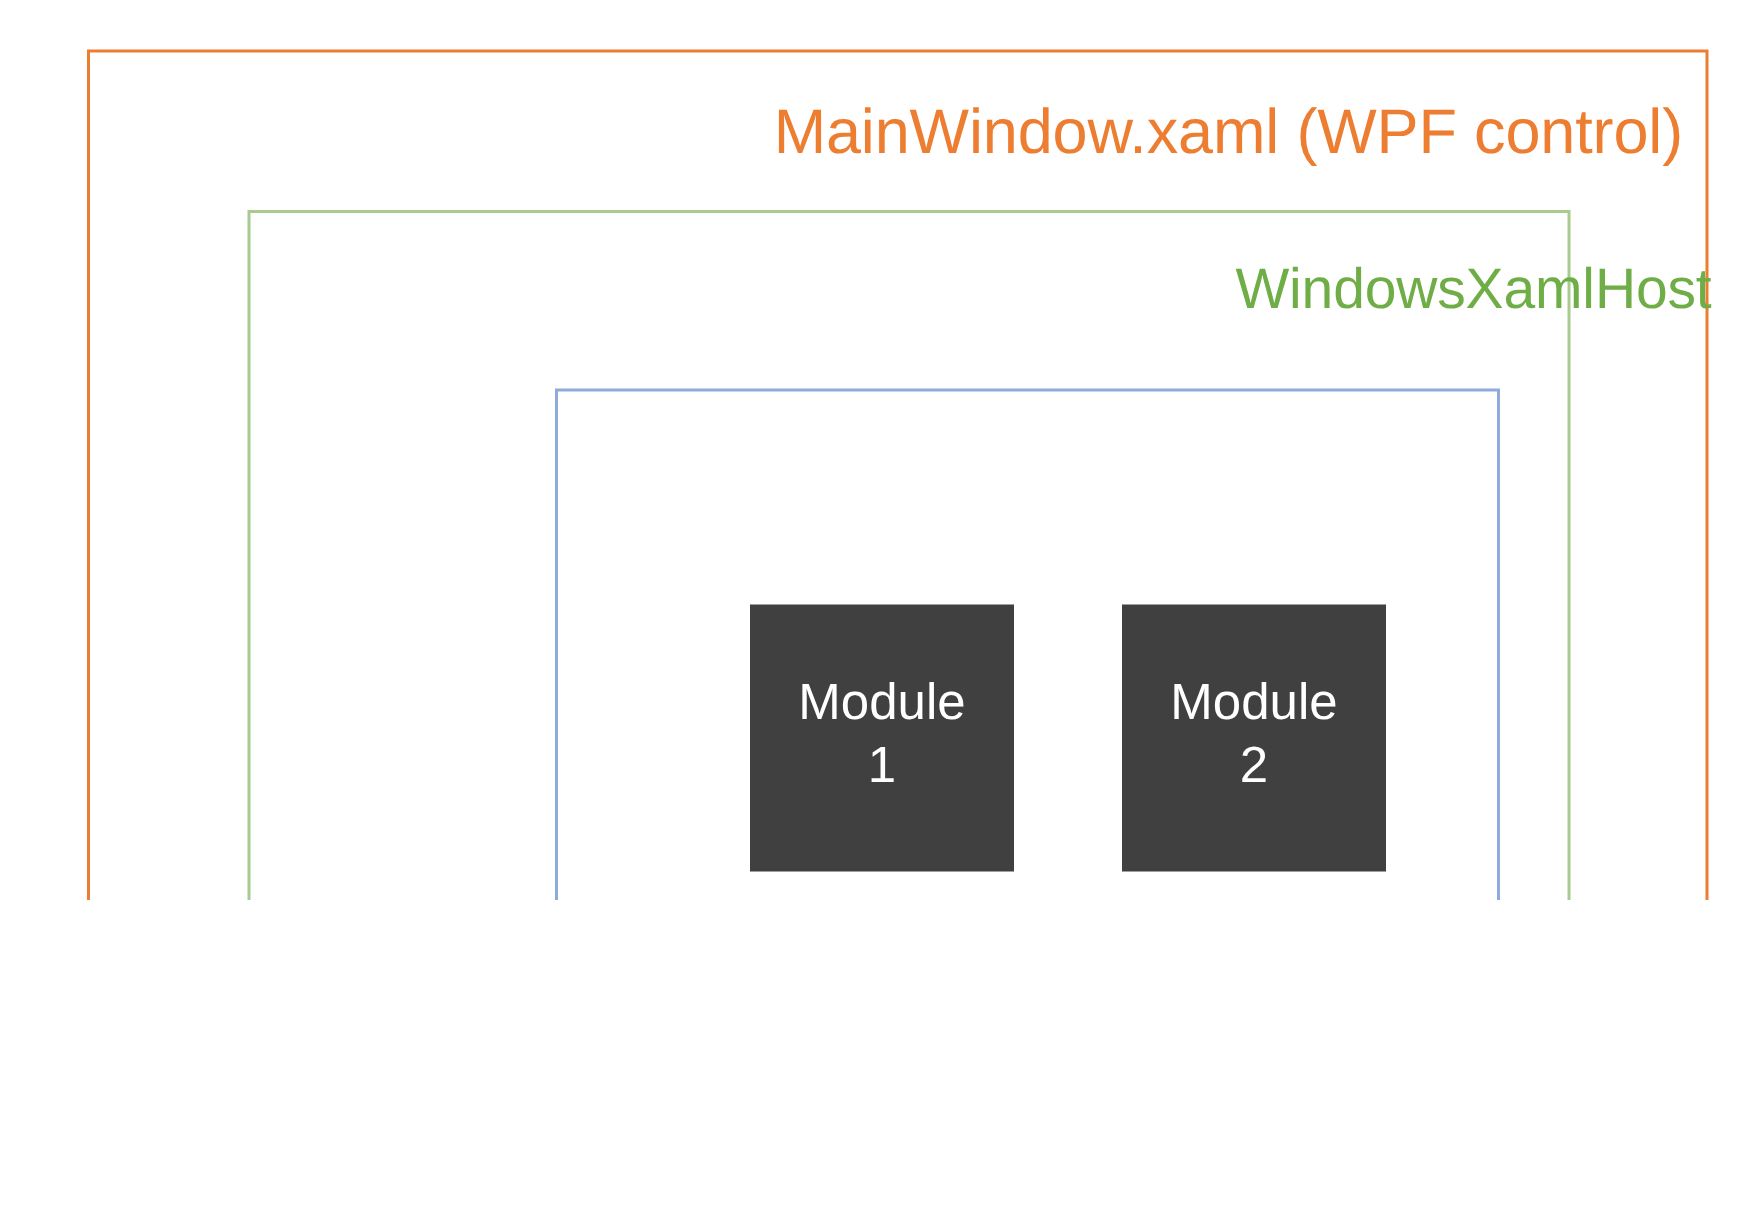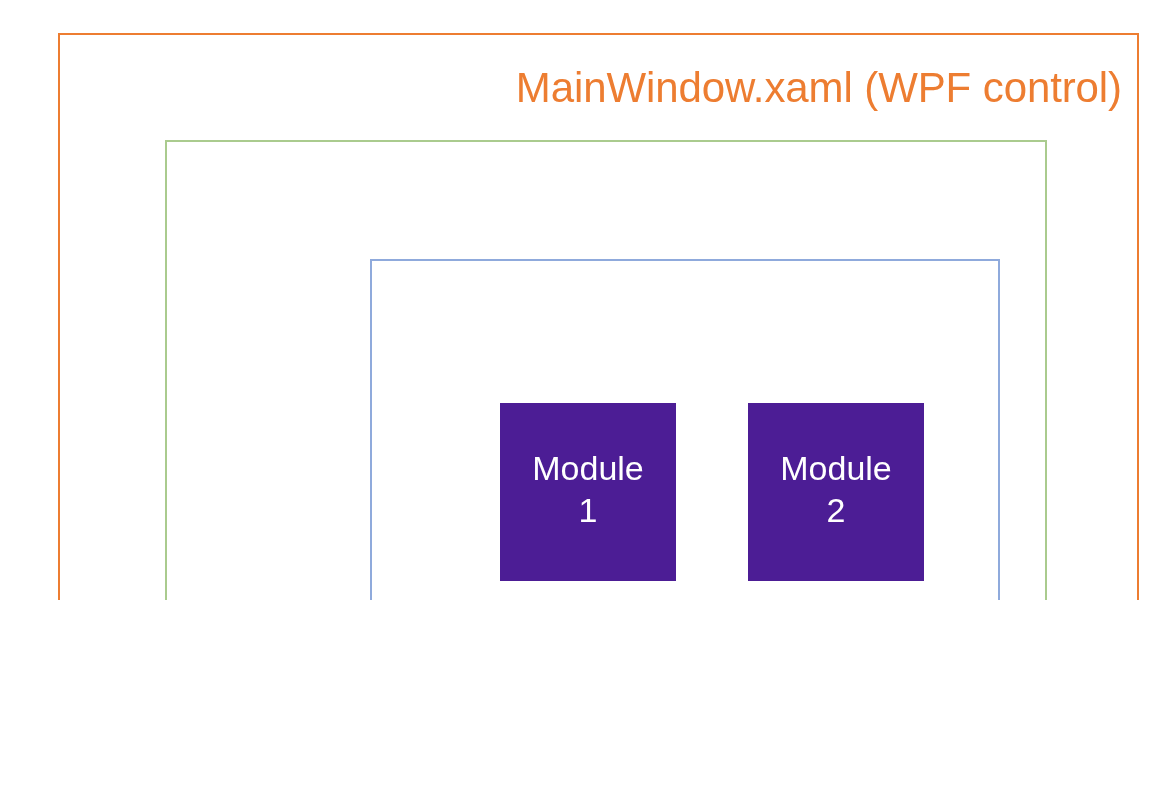"WindowsXamlHost" div.caption { html: none -> <div>WindowsXamlHost</div> }
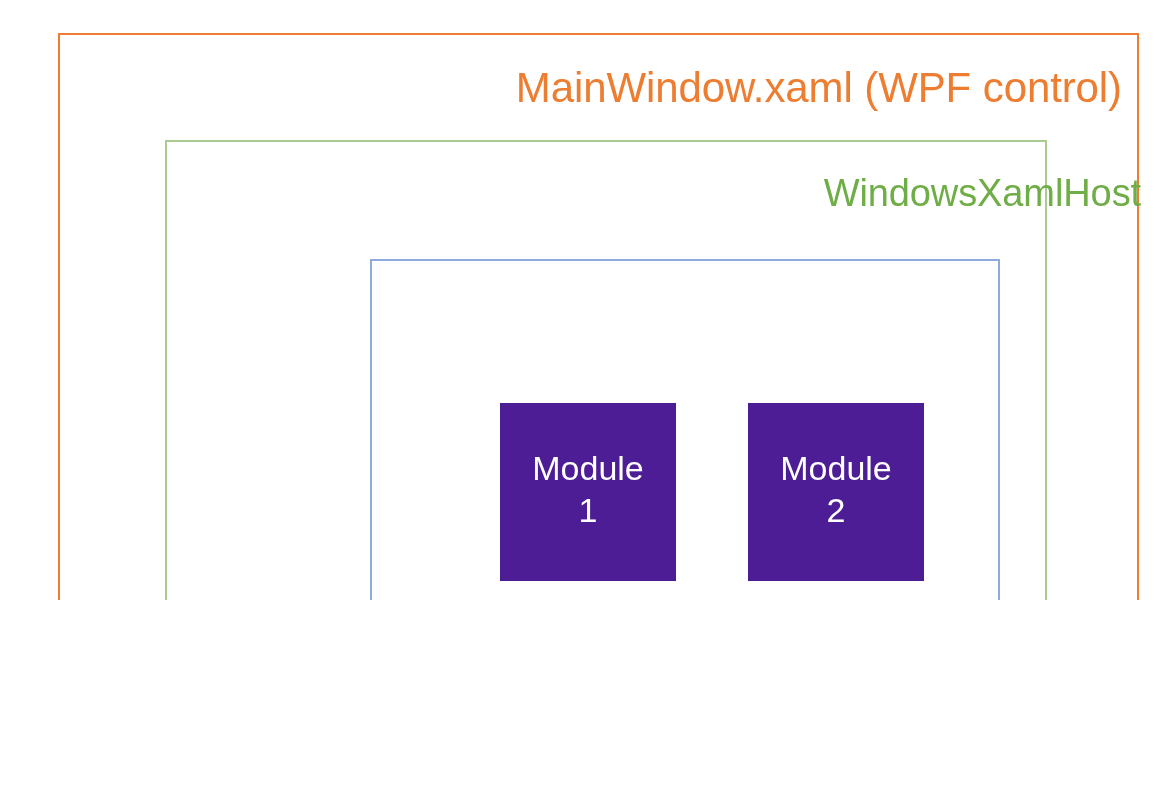"Module" .module { background: #4c1d95 -> #404040 }
